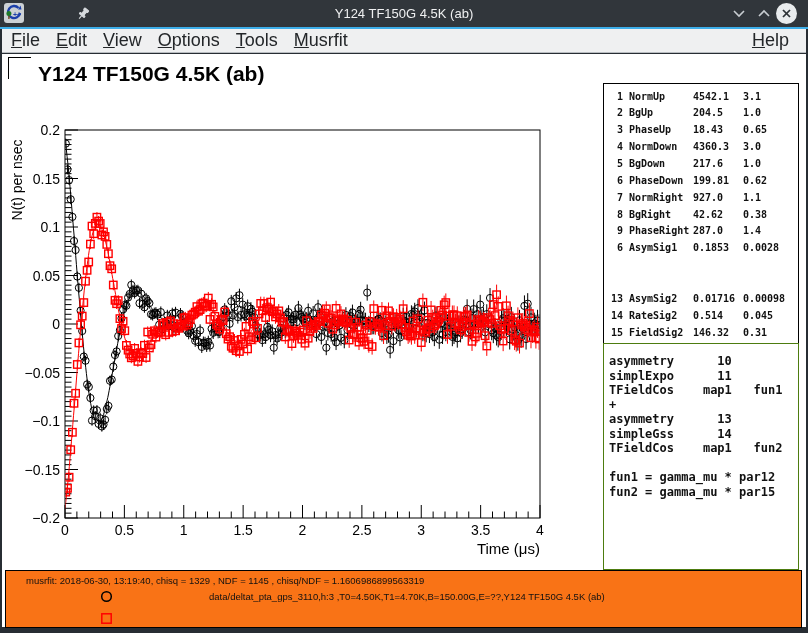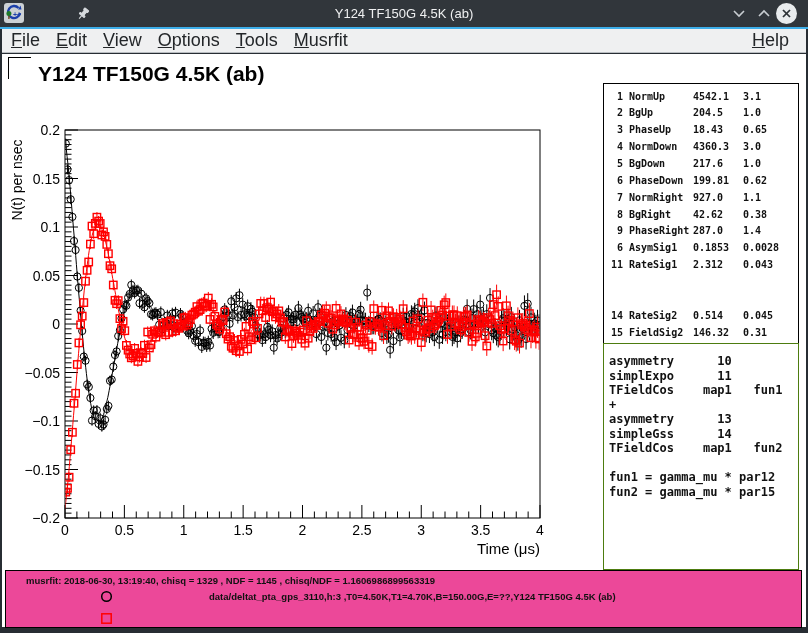"11" div.p-row { html: <div> <span>11</span> <span>RateSig1</span> <span>2.312</span> <span>0.043</span> </div> -> none }
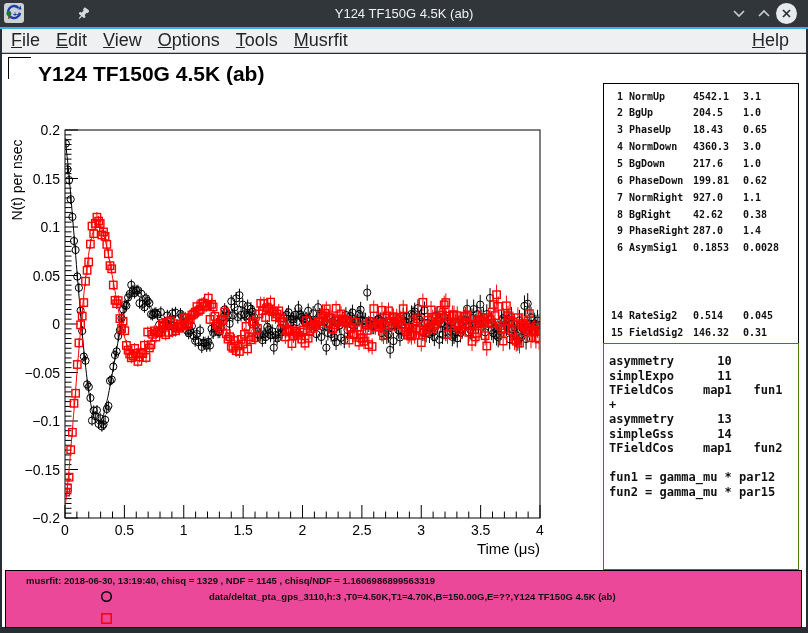"13" div.p-row { html: none -> <div> <span>13</span> <span>AsymSig2</span> <span>0.01716</span> <span>0.00098</span> </div> }
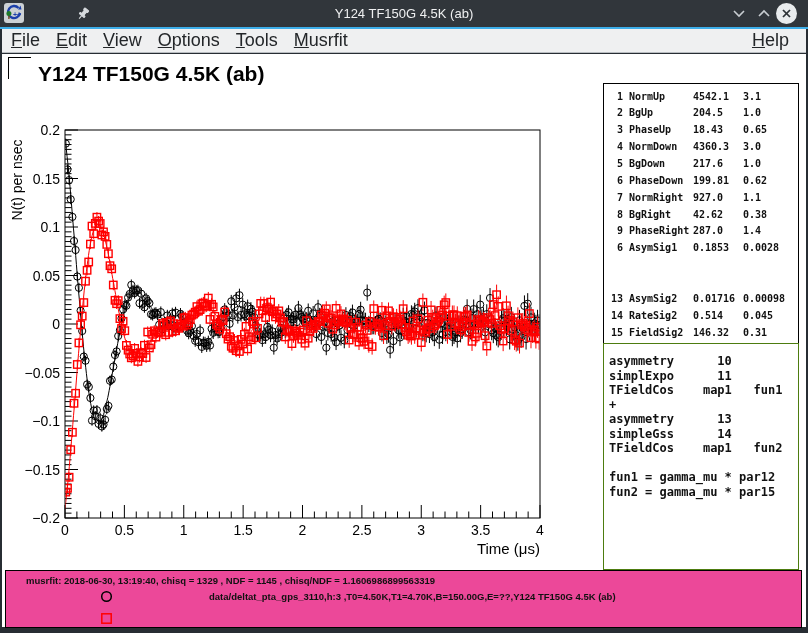"musrfit: 2018-06-30, 13:19:40, chisq =" .legend-box { background: #ec4899 -> #f97316; font-weight: bold -> normal }
